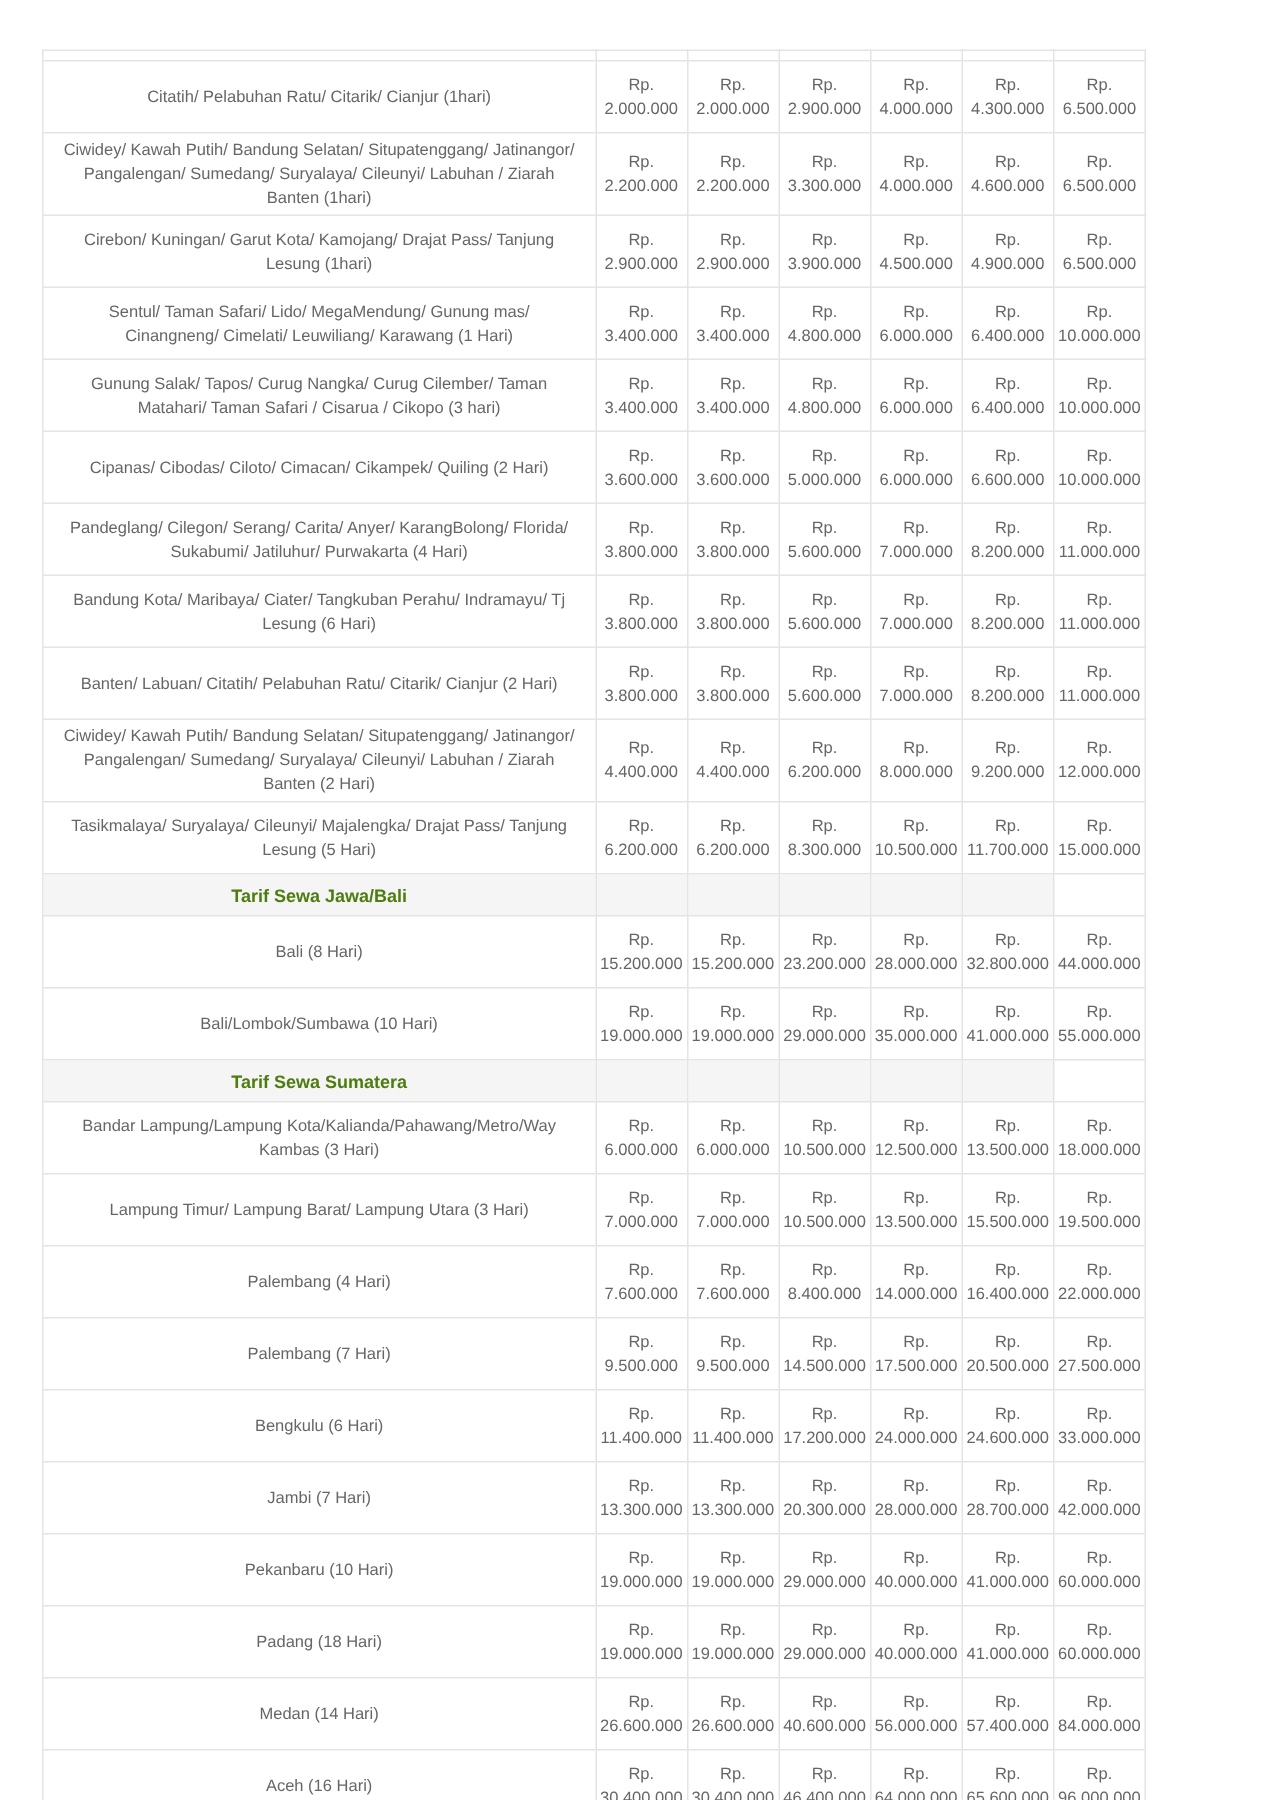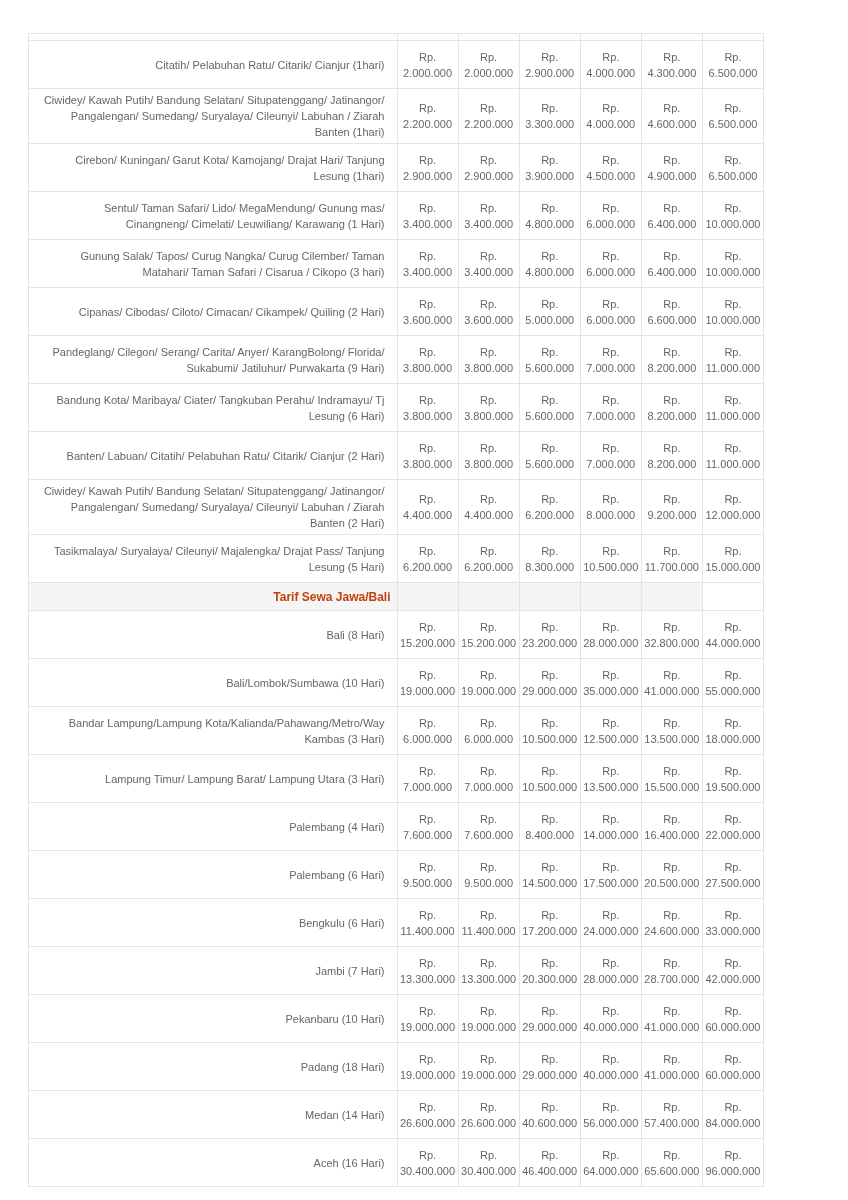"Citatih/ Pelabuhan Ratu/ Citarik/" td.desc-cell { text-align: right -> none }
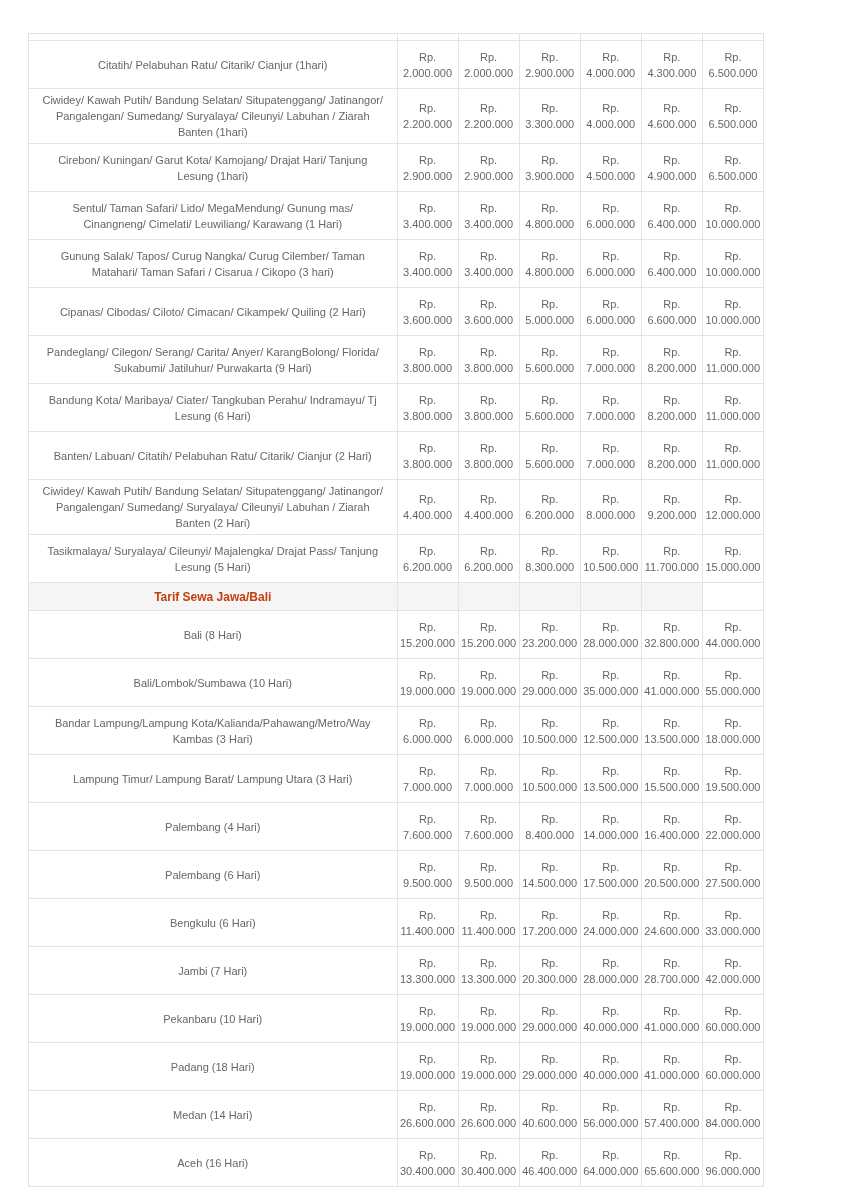"Cirebon/ Kuningan/ Garut Kota/ Kamojang/" td.desc-cell { text: Hari/ -> Pass/ }
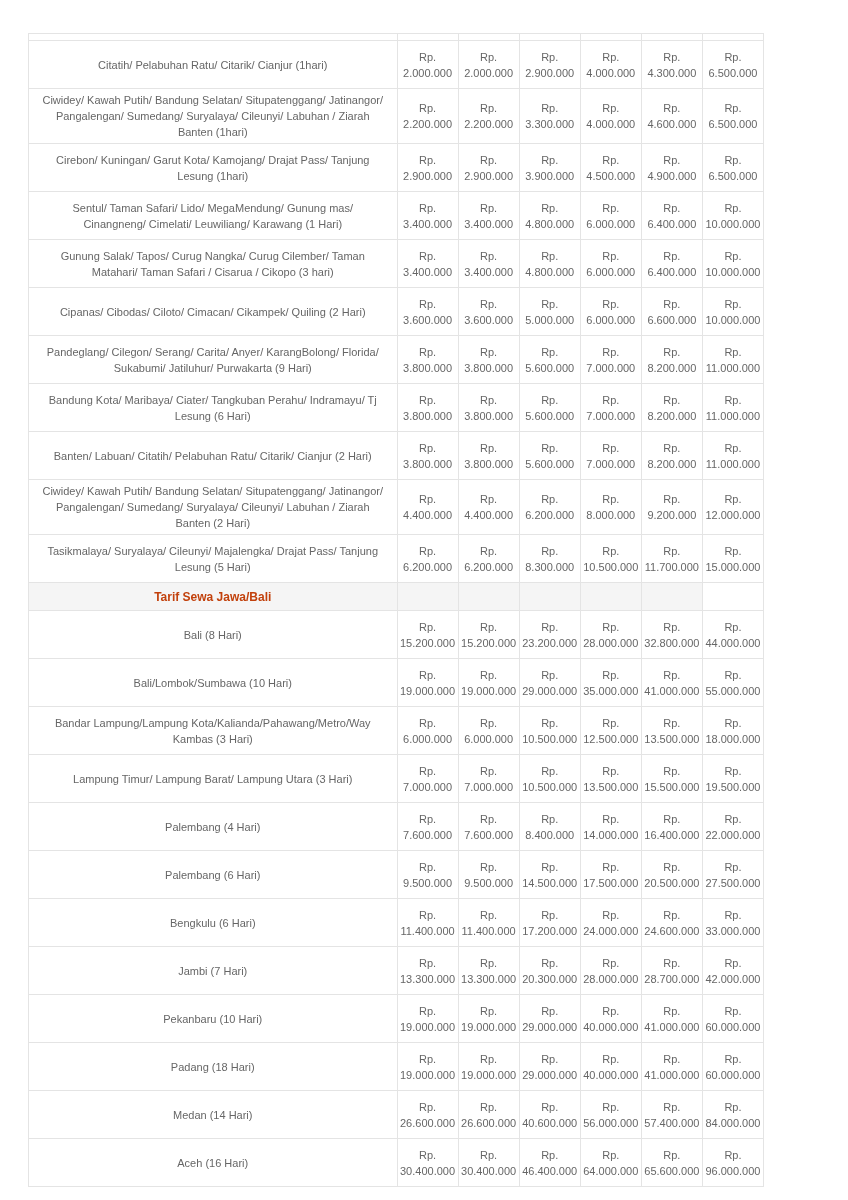"Pandeglang/ Cilegon/ Serang/ Carita/" td.desc-cell { text: 9 -> 4 }
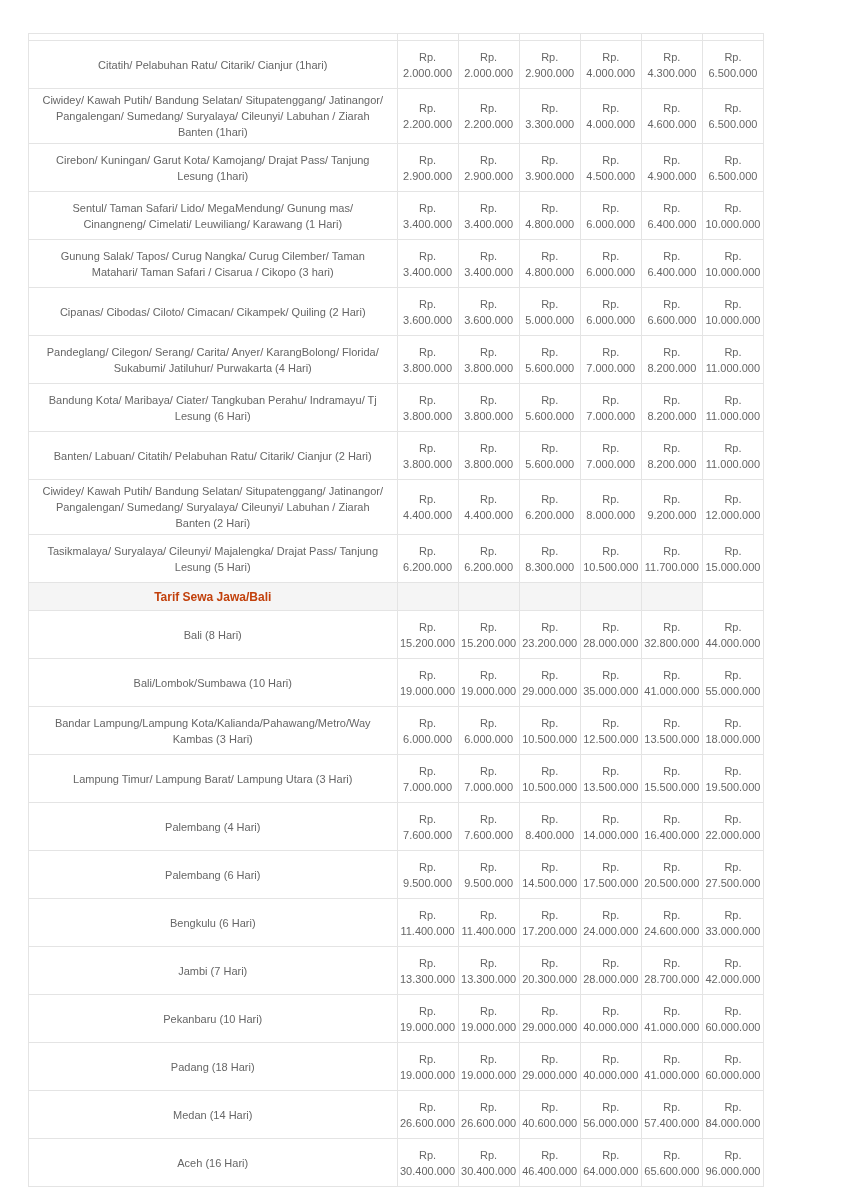"Tarif Sewa Jawa/Bali" td.section-title-cell { color: #c2410c -> #4d7c0f }
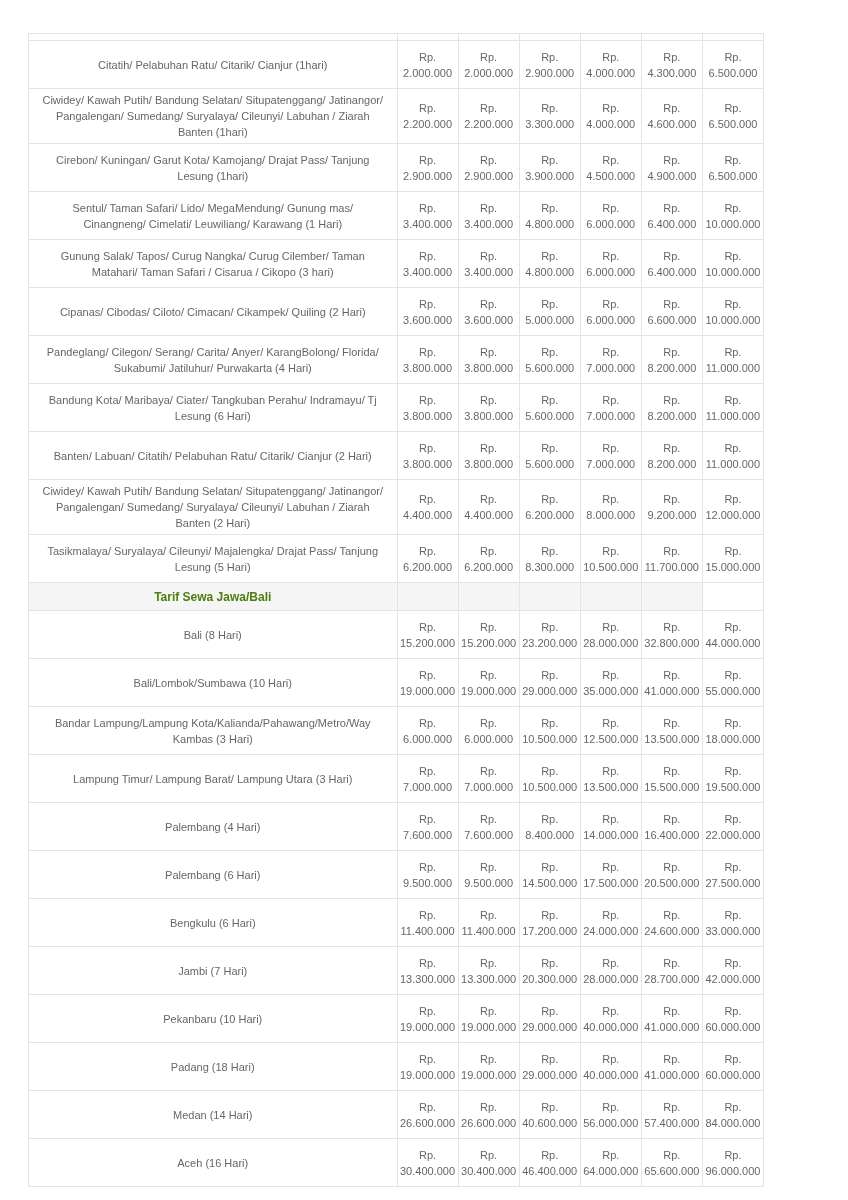"Tarif Sewa Sumatera" tr.section-row { html: none -> <tr> <td>Tarif Sewa Sumatera</td> <td></td> <td></td> <td></td> <td></td> <td></td> <td></td> </tr> }
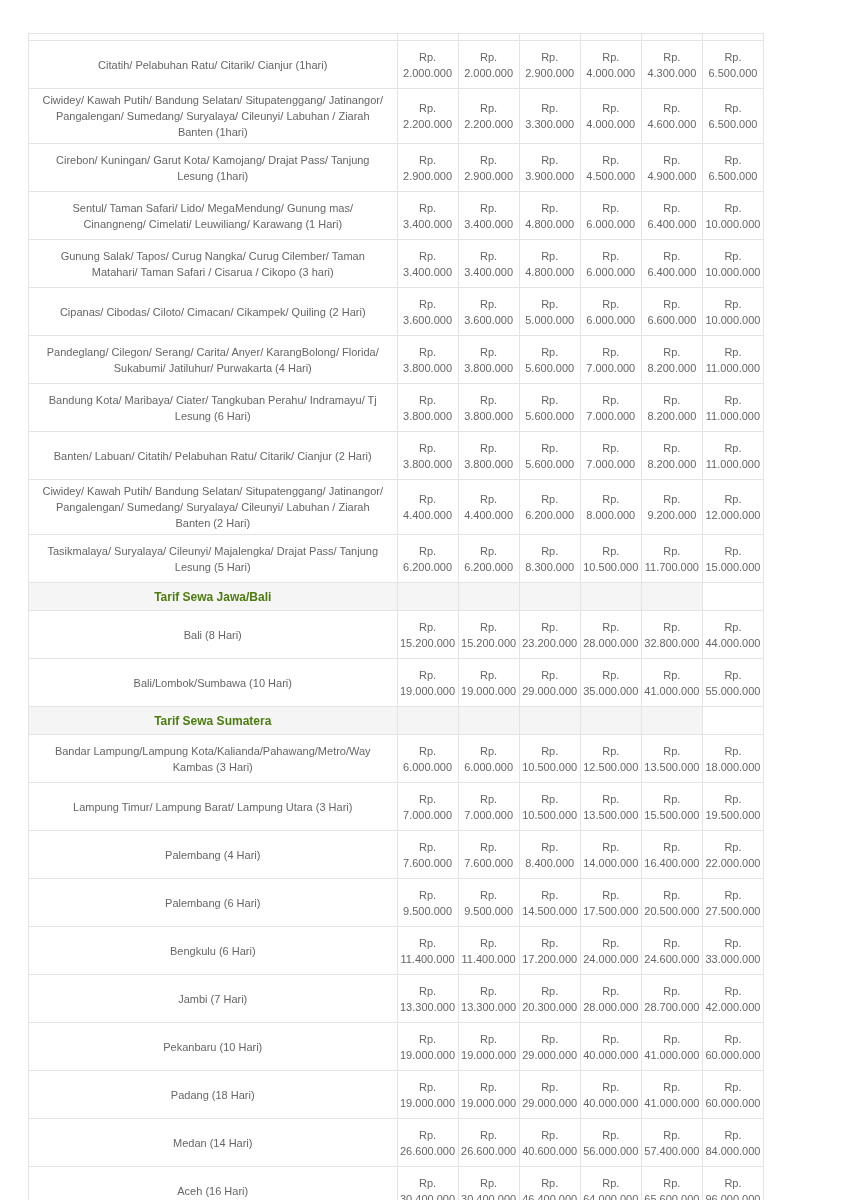"Palembang (6 Hari)" td.desc-cell { text: 6 -> 7 }
